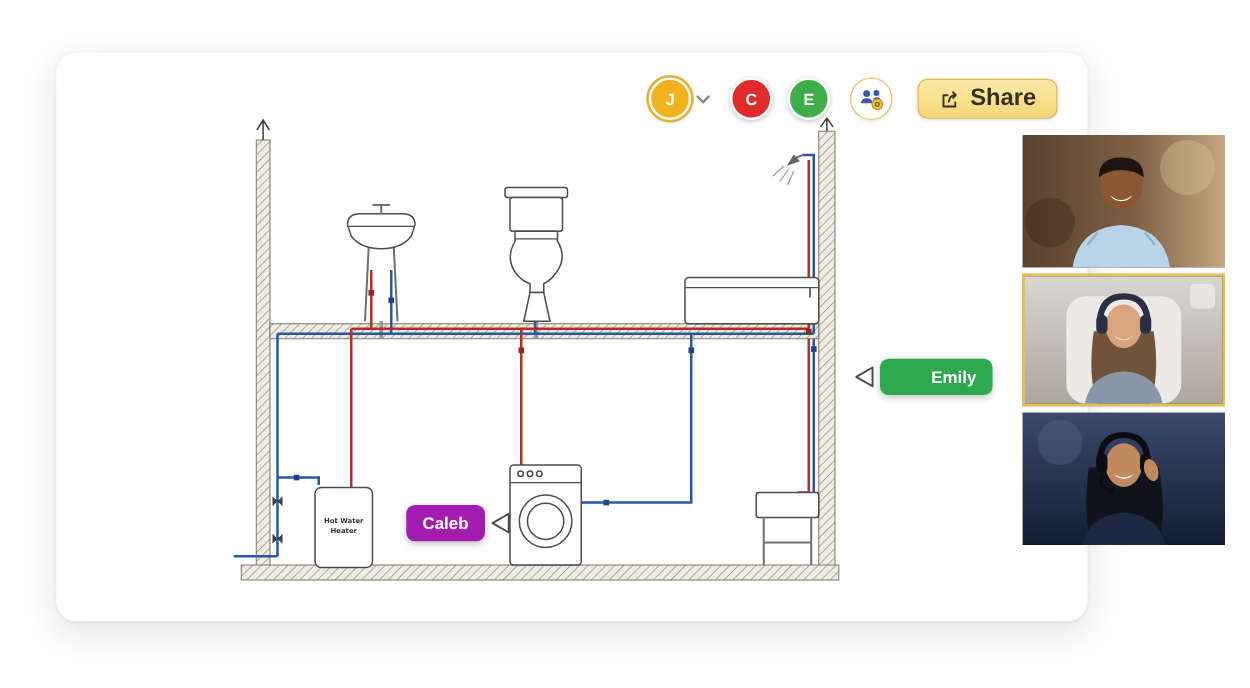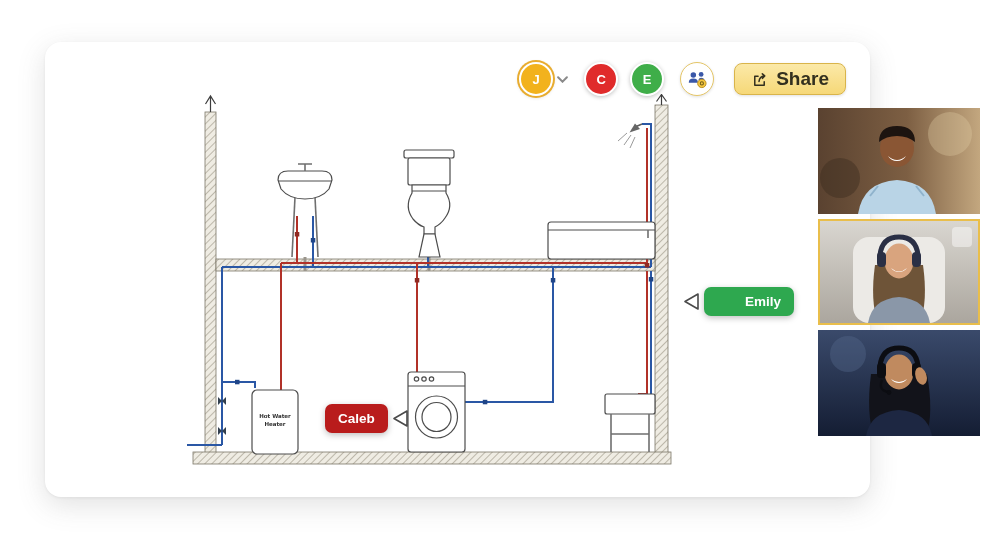"Caleb" .cursor-label.red { background: #b91c1c -> #a21caf }
